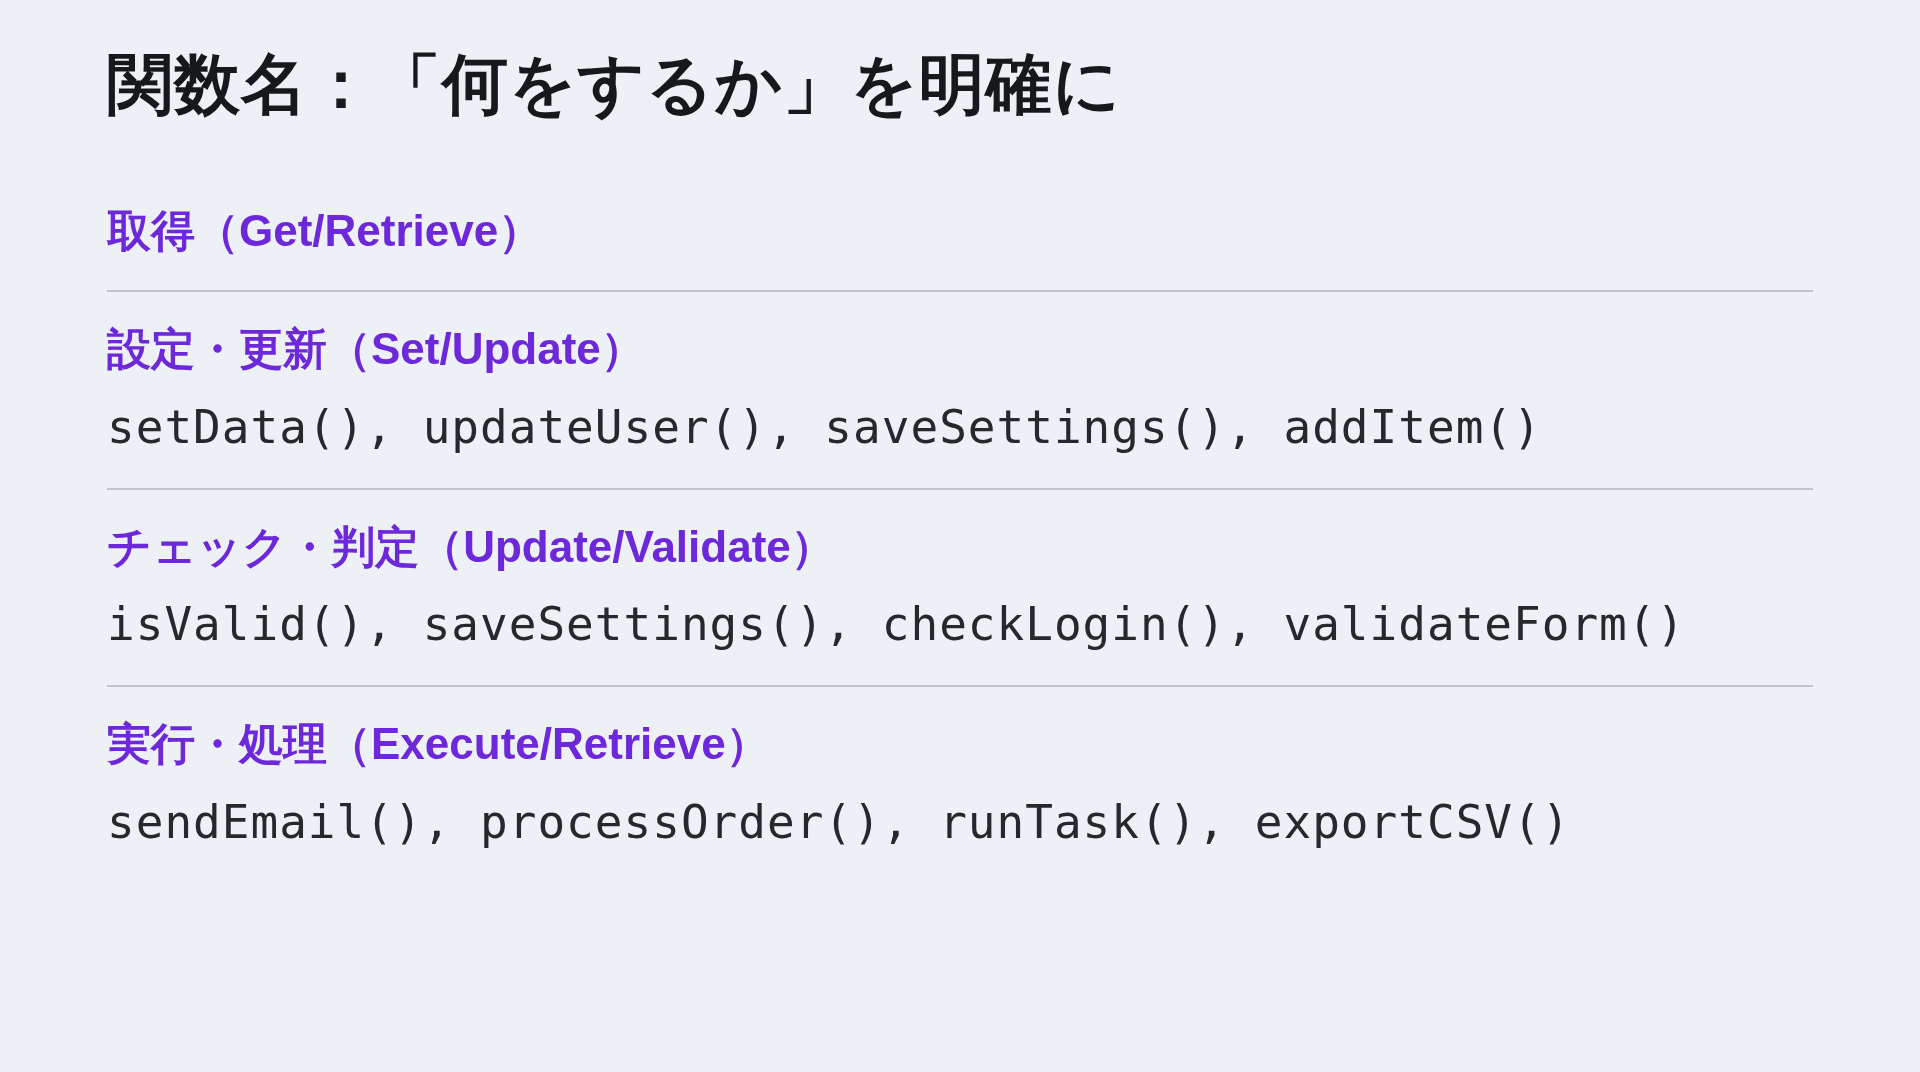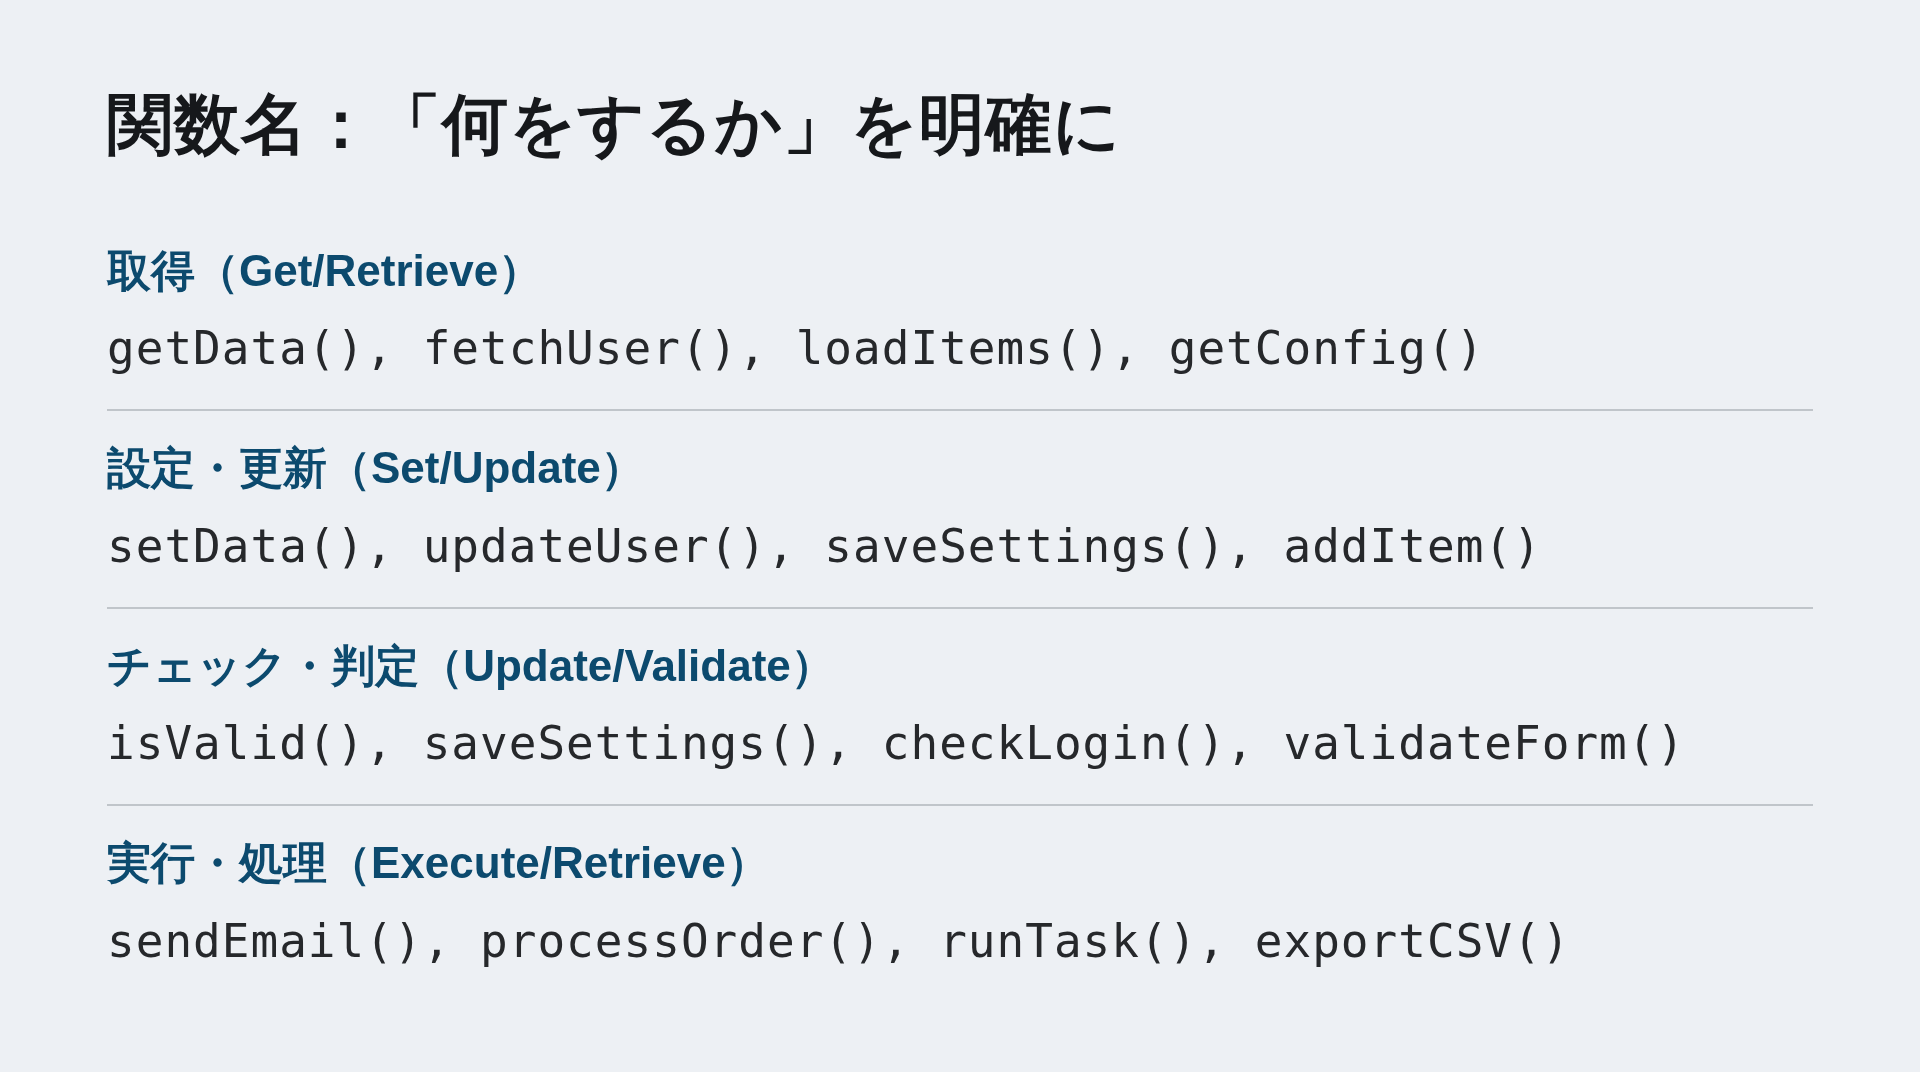"関数名：「何をするか」を明確に" .slide { padding: 88px 107px 0 107px -> 48px 107px 0 107px }
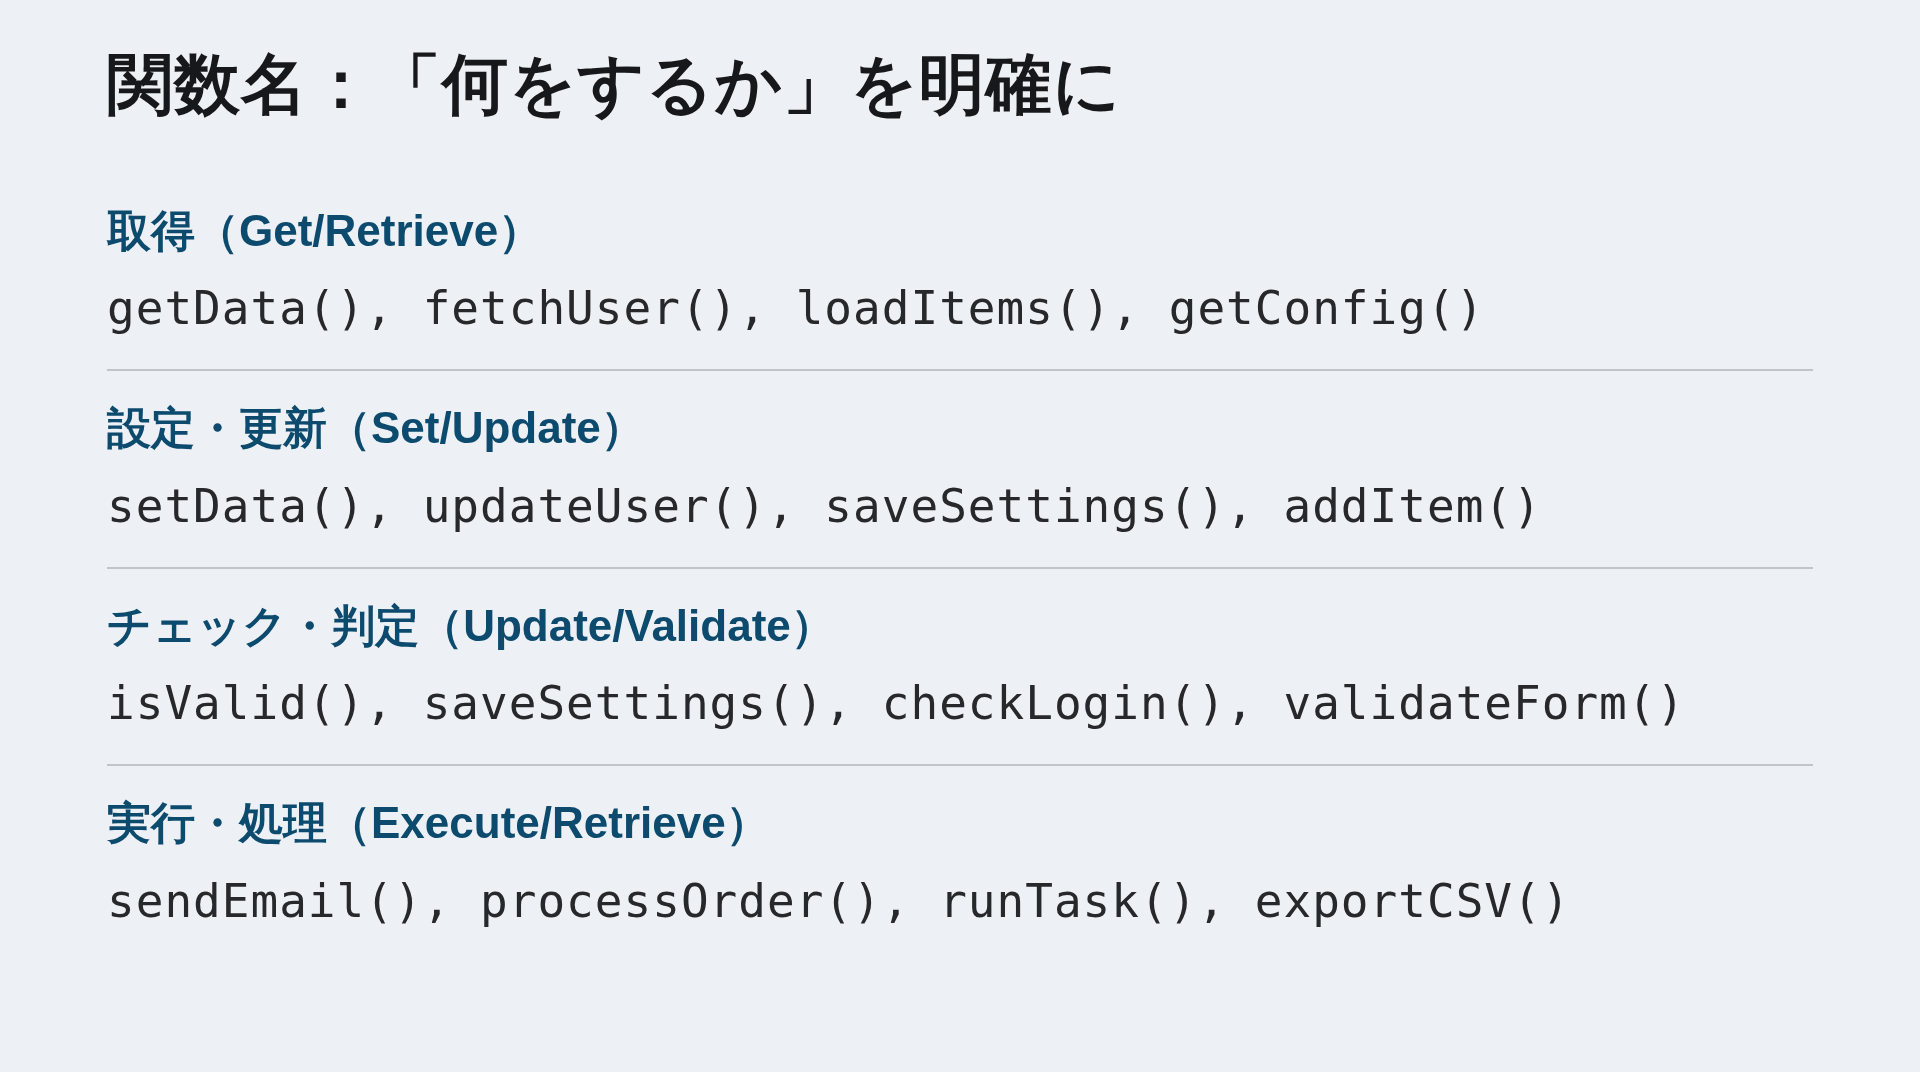"取得（Get/Retrieve）" .section-heading { color: #0c4a6e -> #6d28d9 }
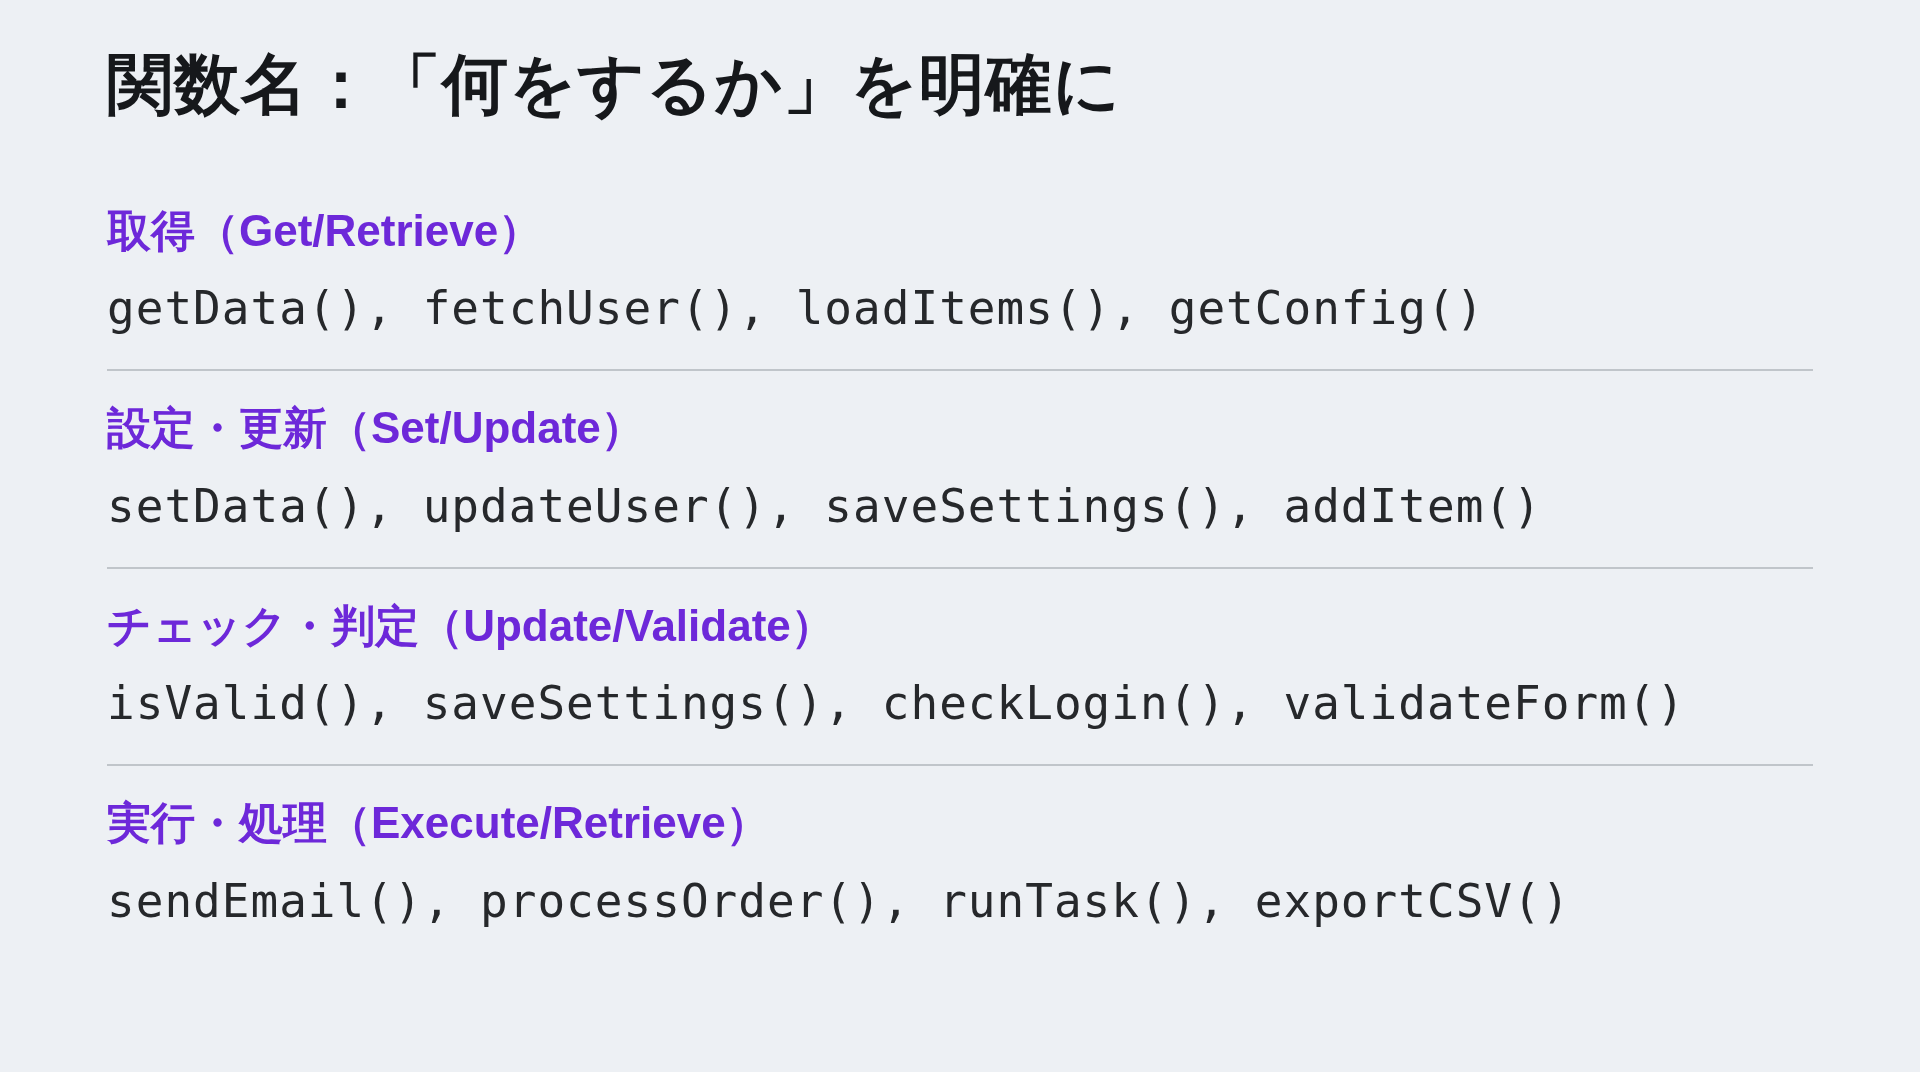"getData(), fetchUser(), loadItems()," p.section-code { html: <p>getData(), fetchUser(), loadItems(), getConfig()</p> -> none }
